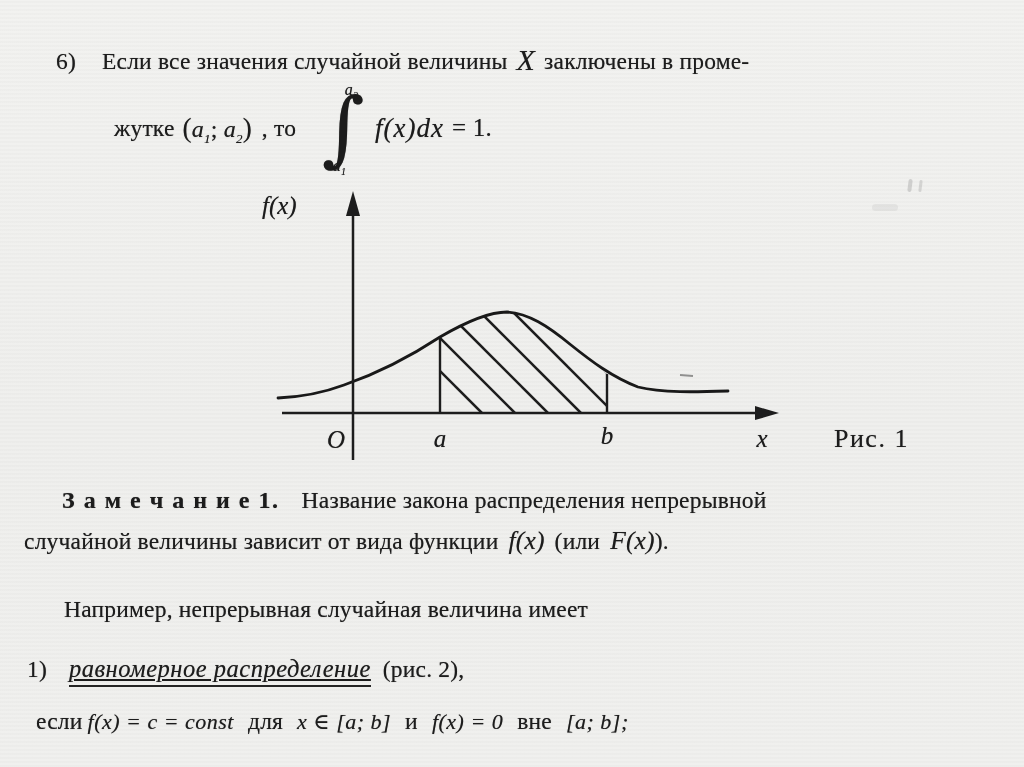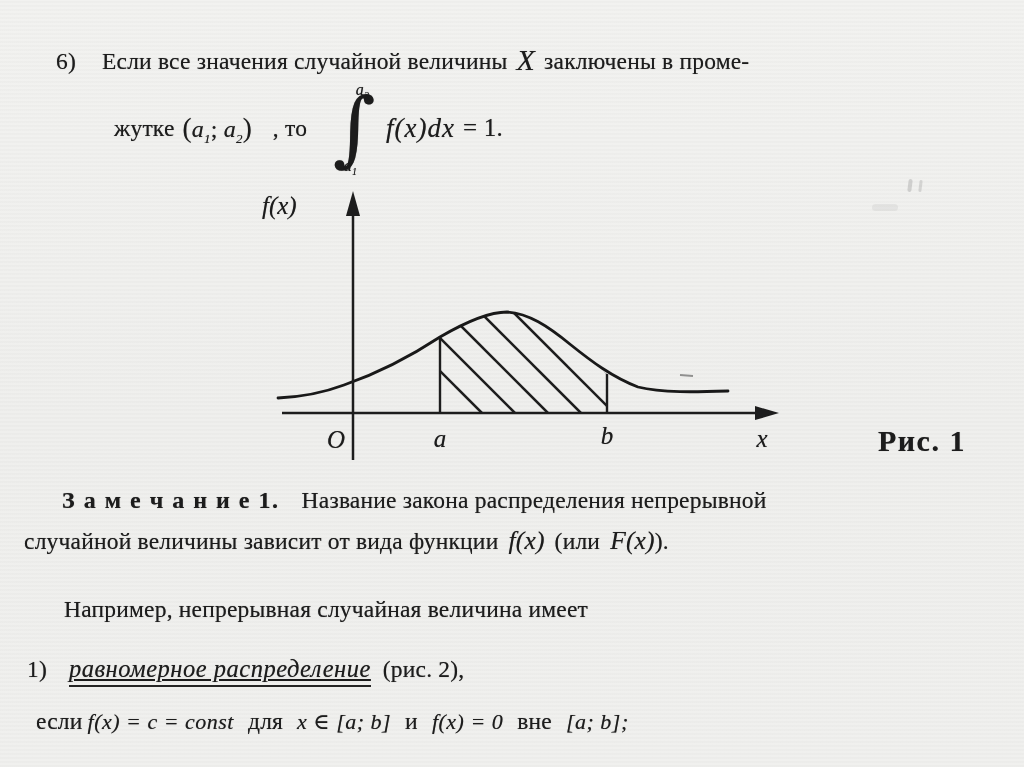", то" .then { margin-left: 21px -> 10px }
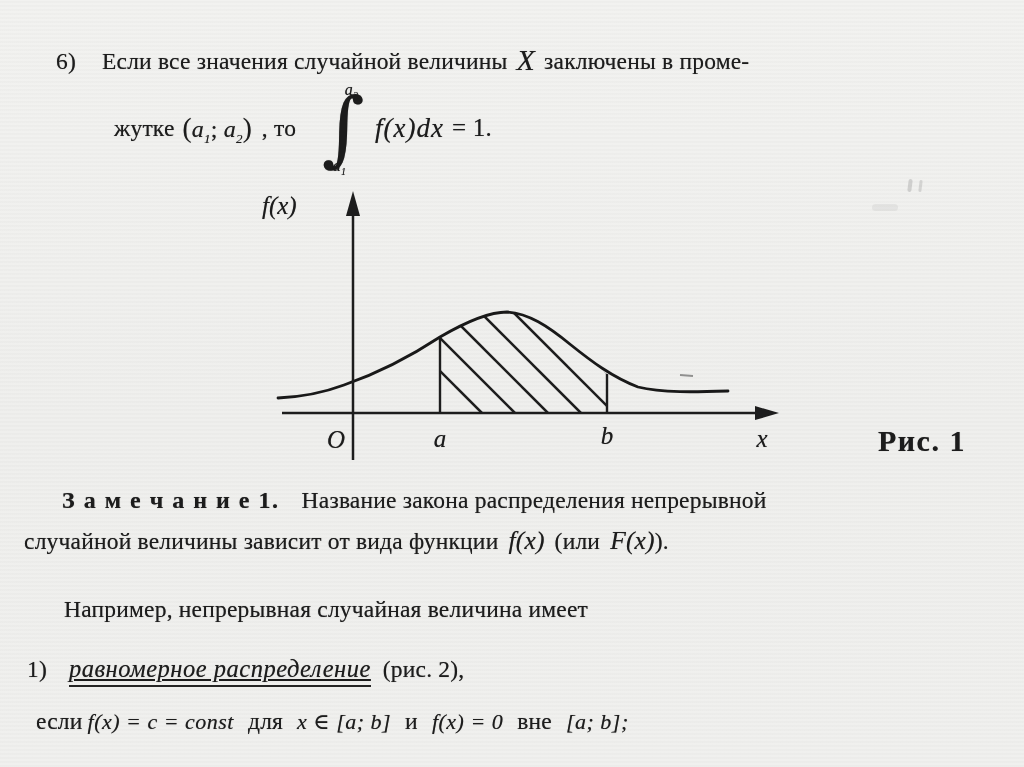"Рис. 1" .fig-caption { font-size: 30px -> 26px; font-weight: bold -> none; left: 878px -> 834px }
